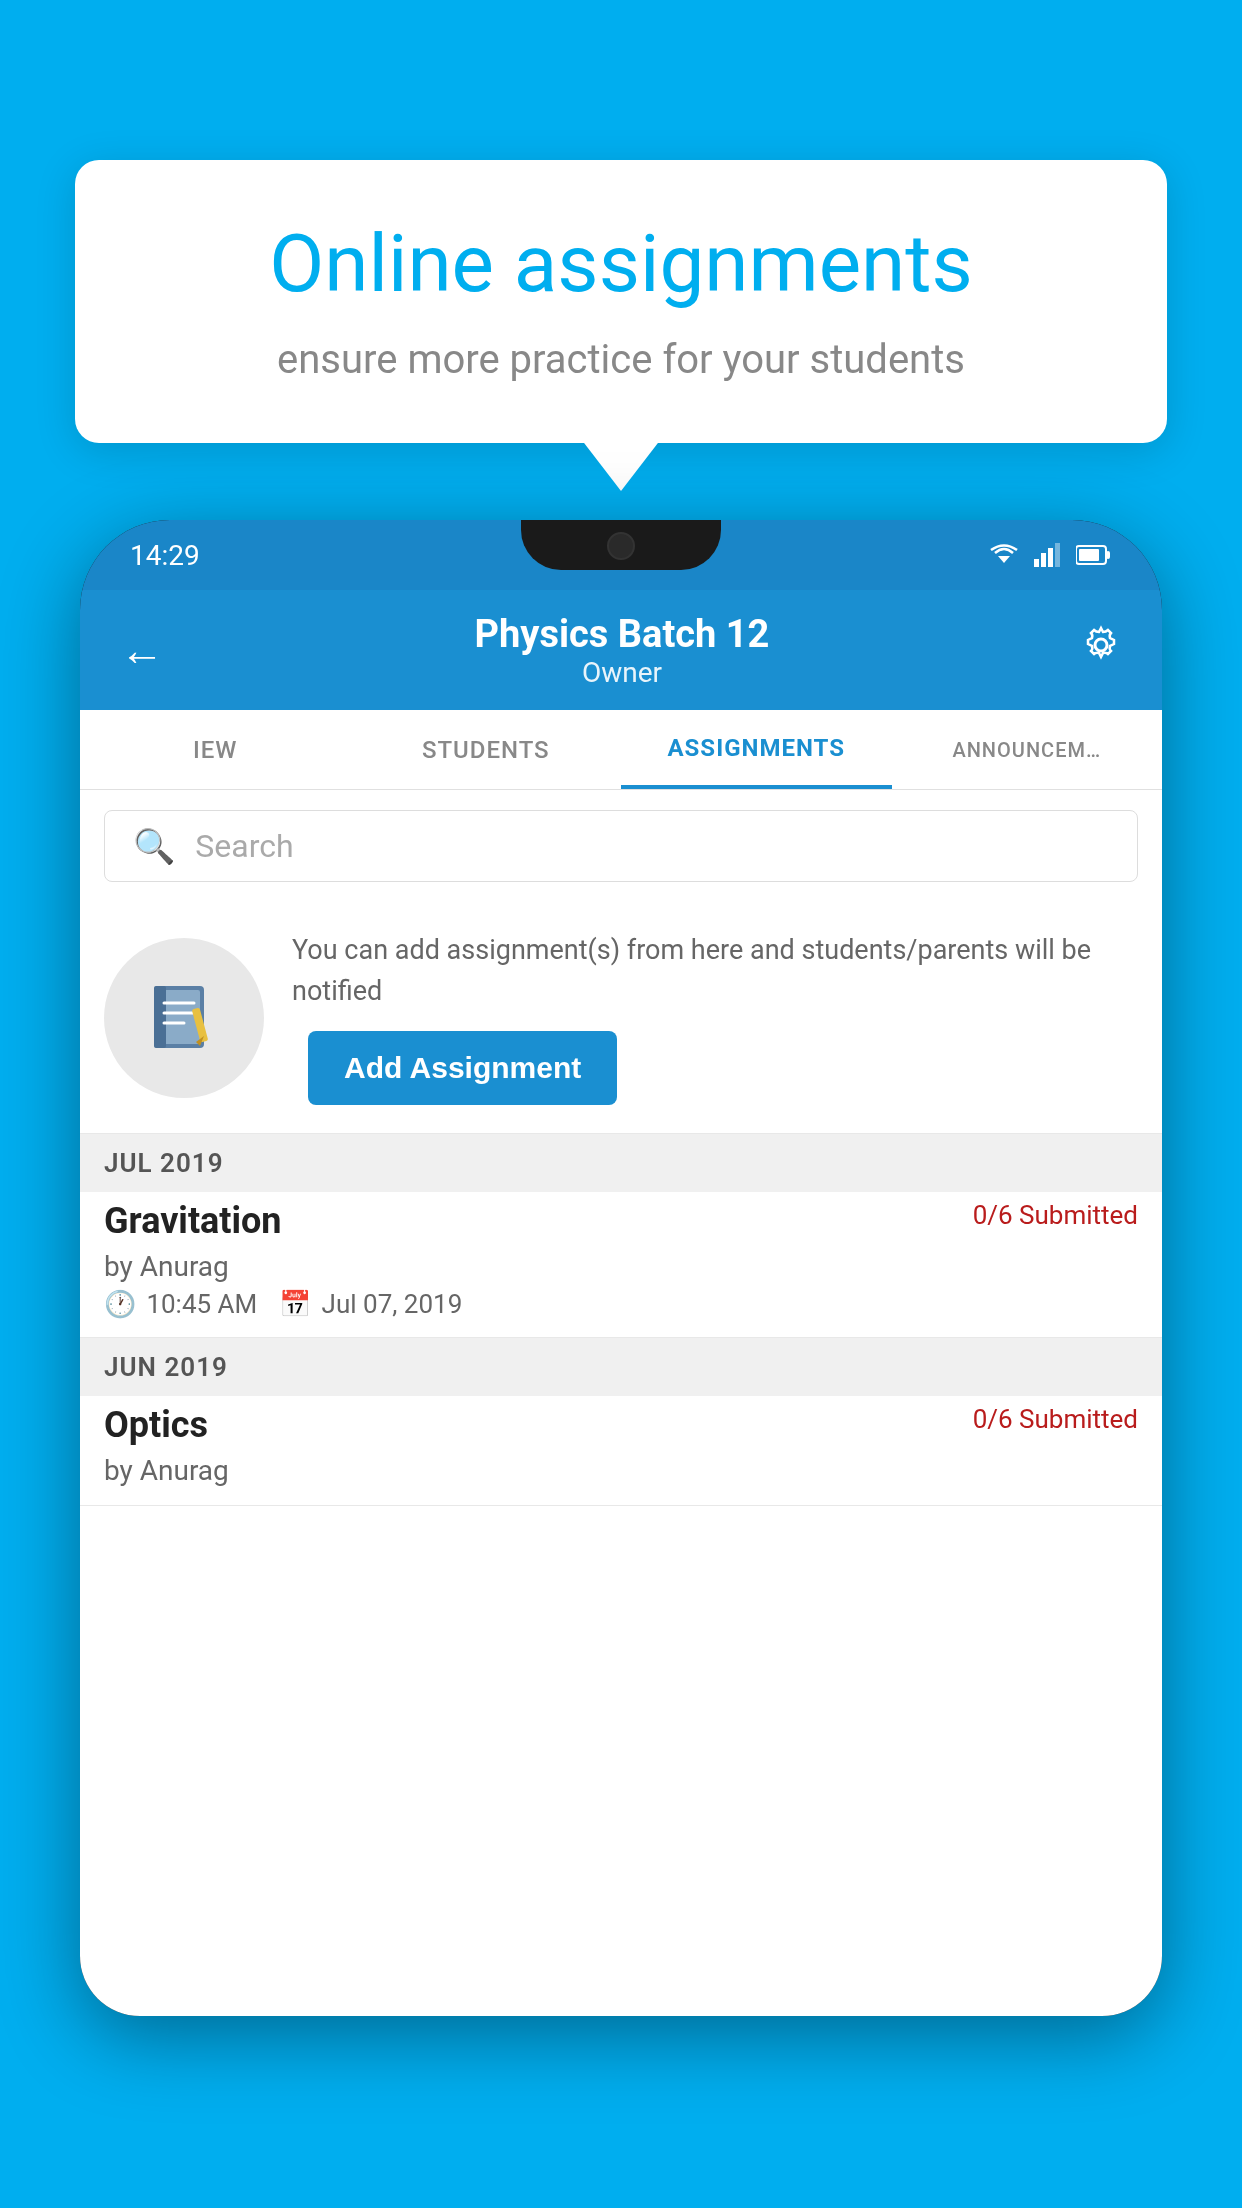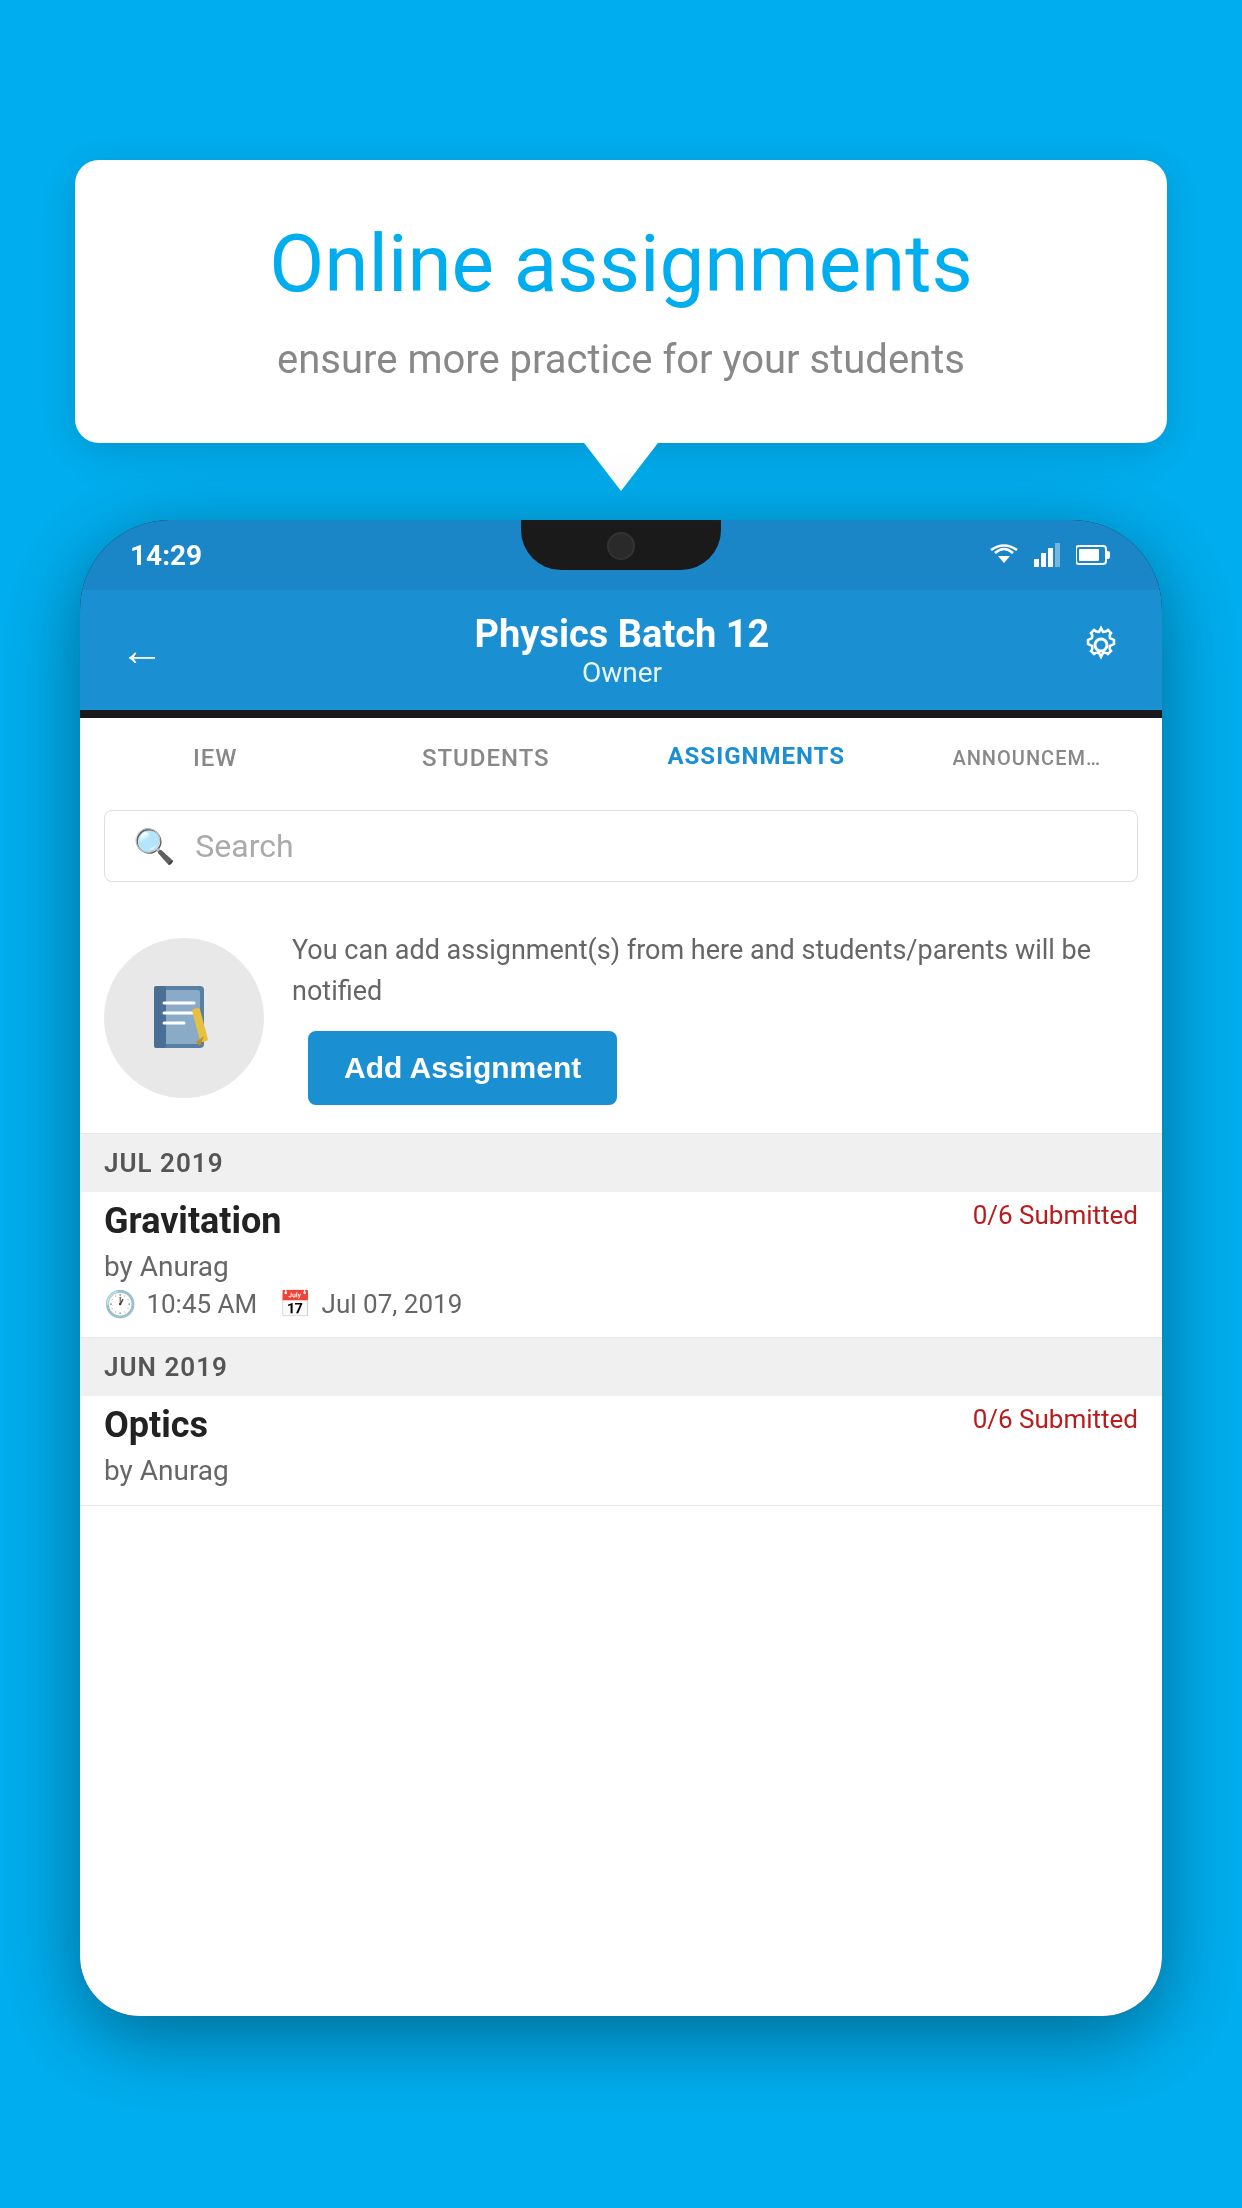"14:29" .status-time { font-weight: 700 -> 400 }
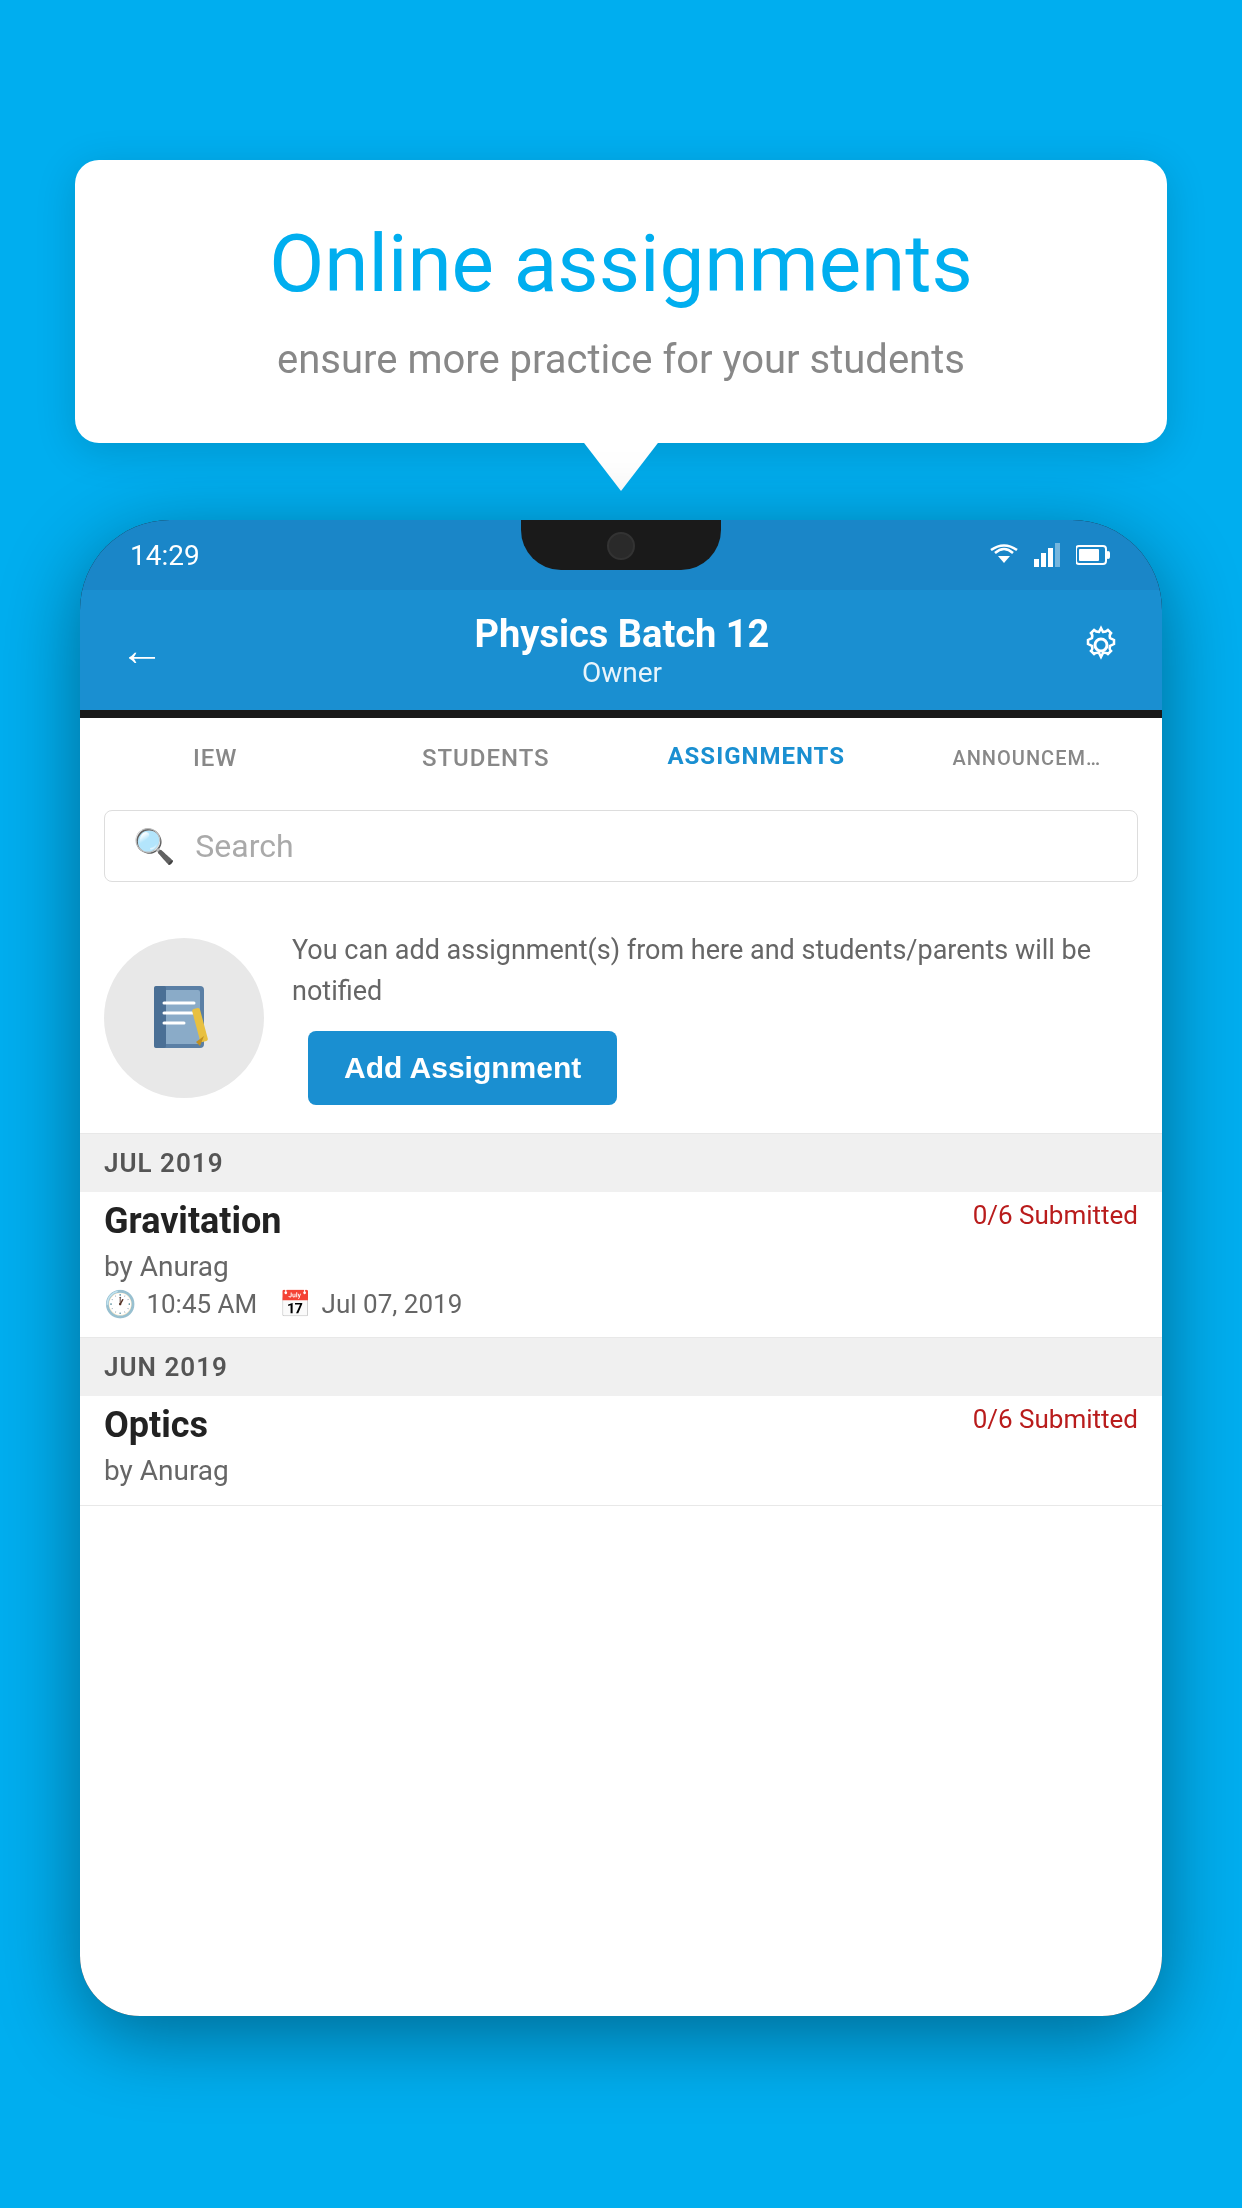"IEW" .tab-bar { top: 198px -> 190px }
